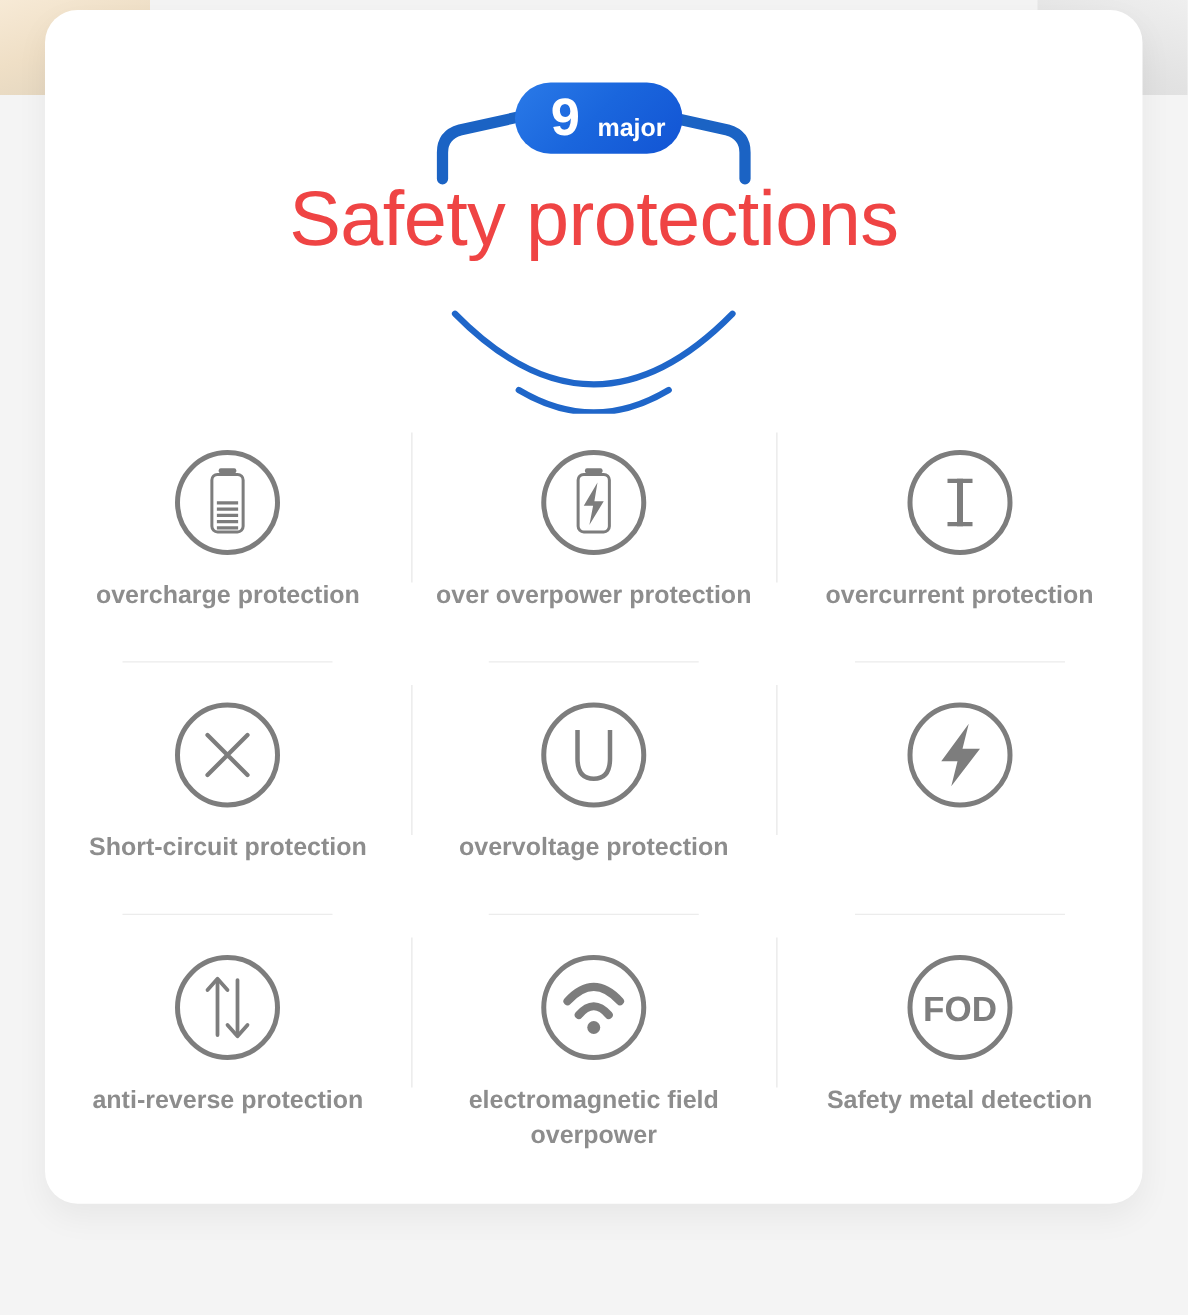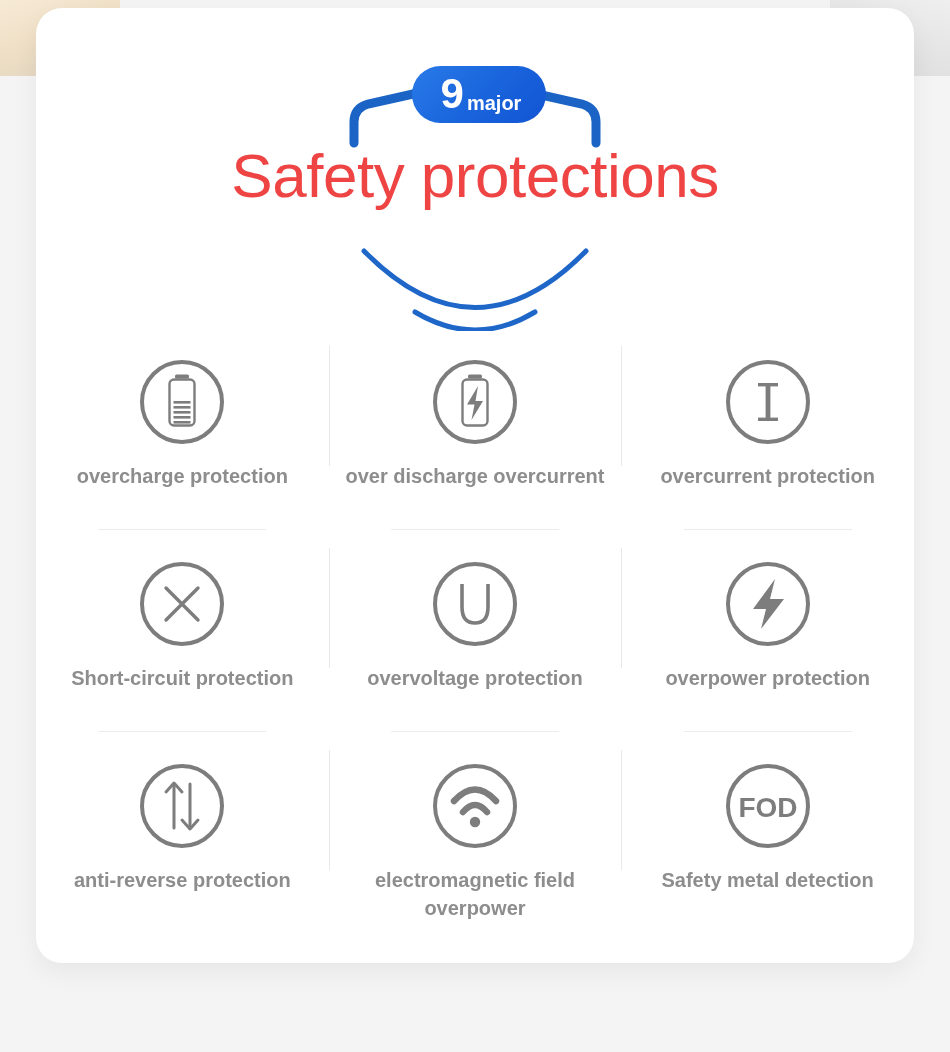"major" .badge-word { left: 4px -> 15px }
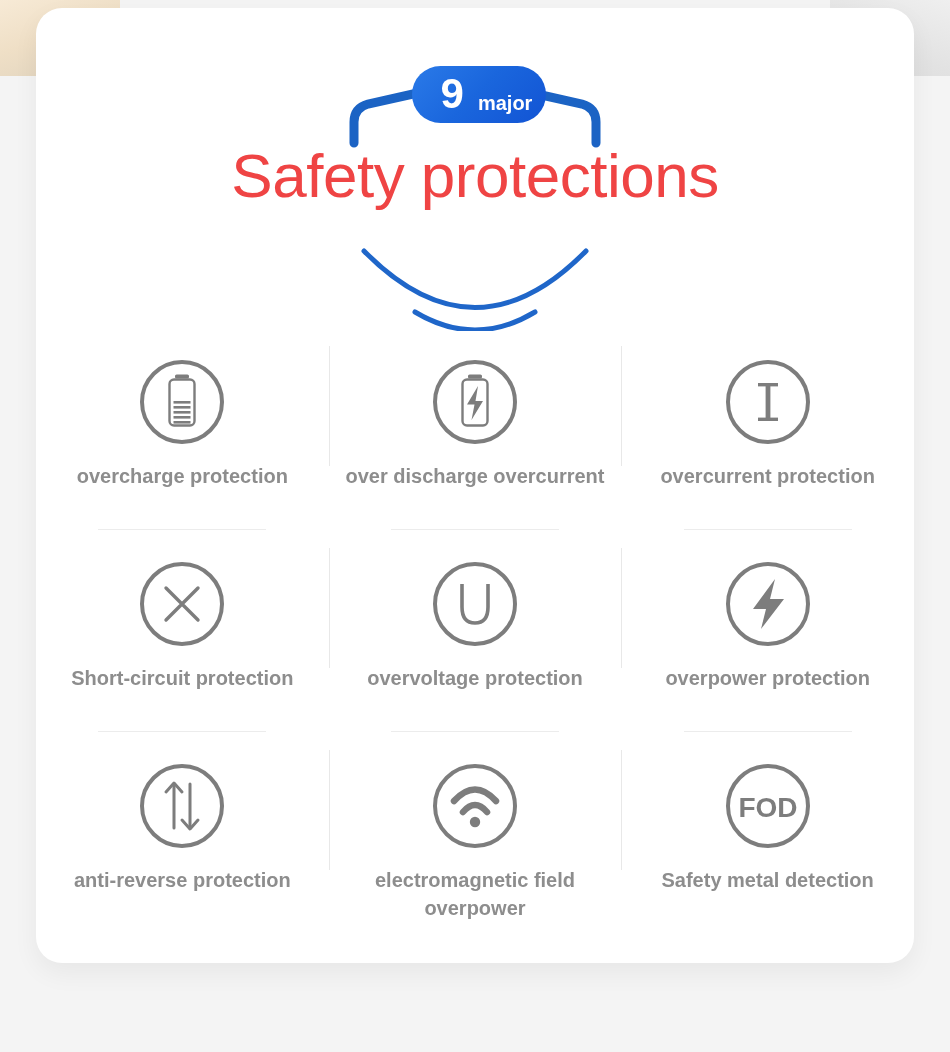"over discharge overcurrent" div.label { text: discharge overcurrent -> overpower protection }
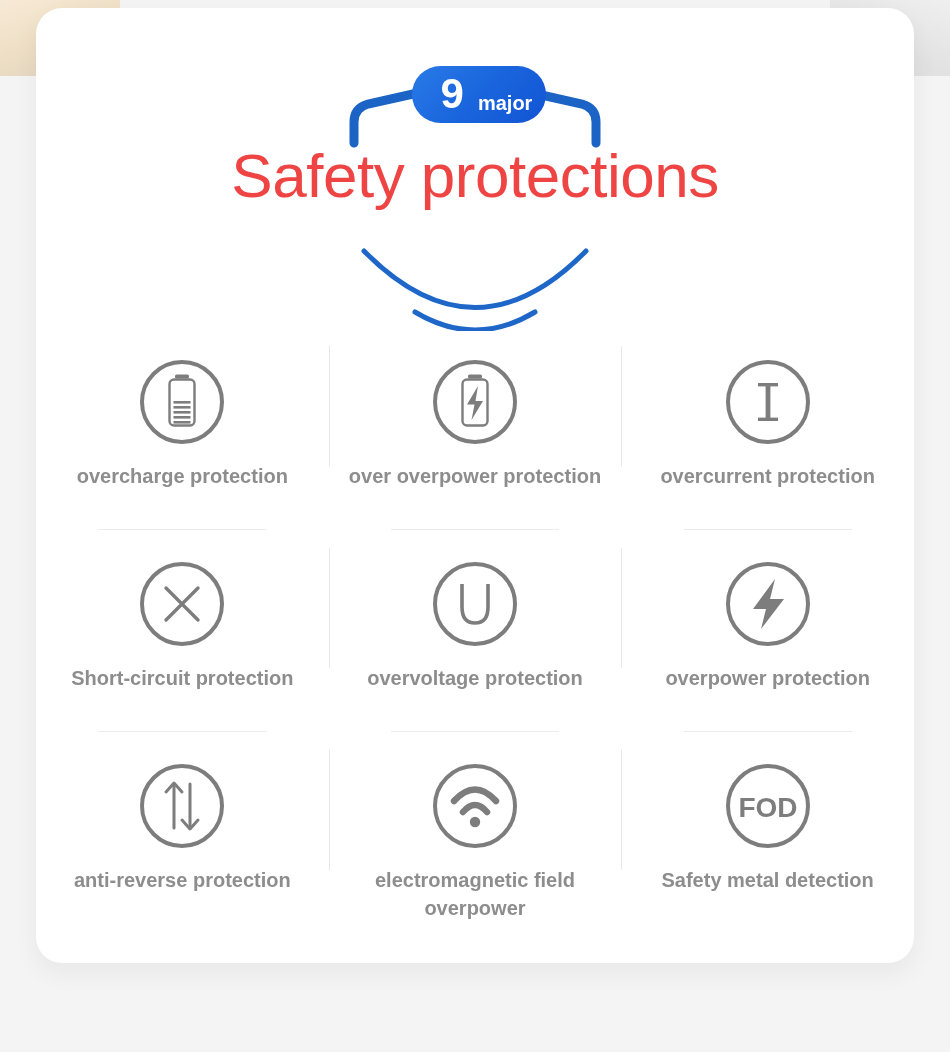"overpower protection" div.label { html: <div>overpower protection</div> -> none }
